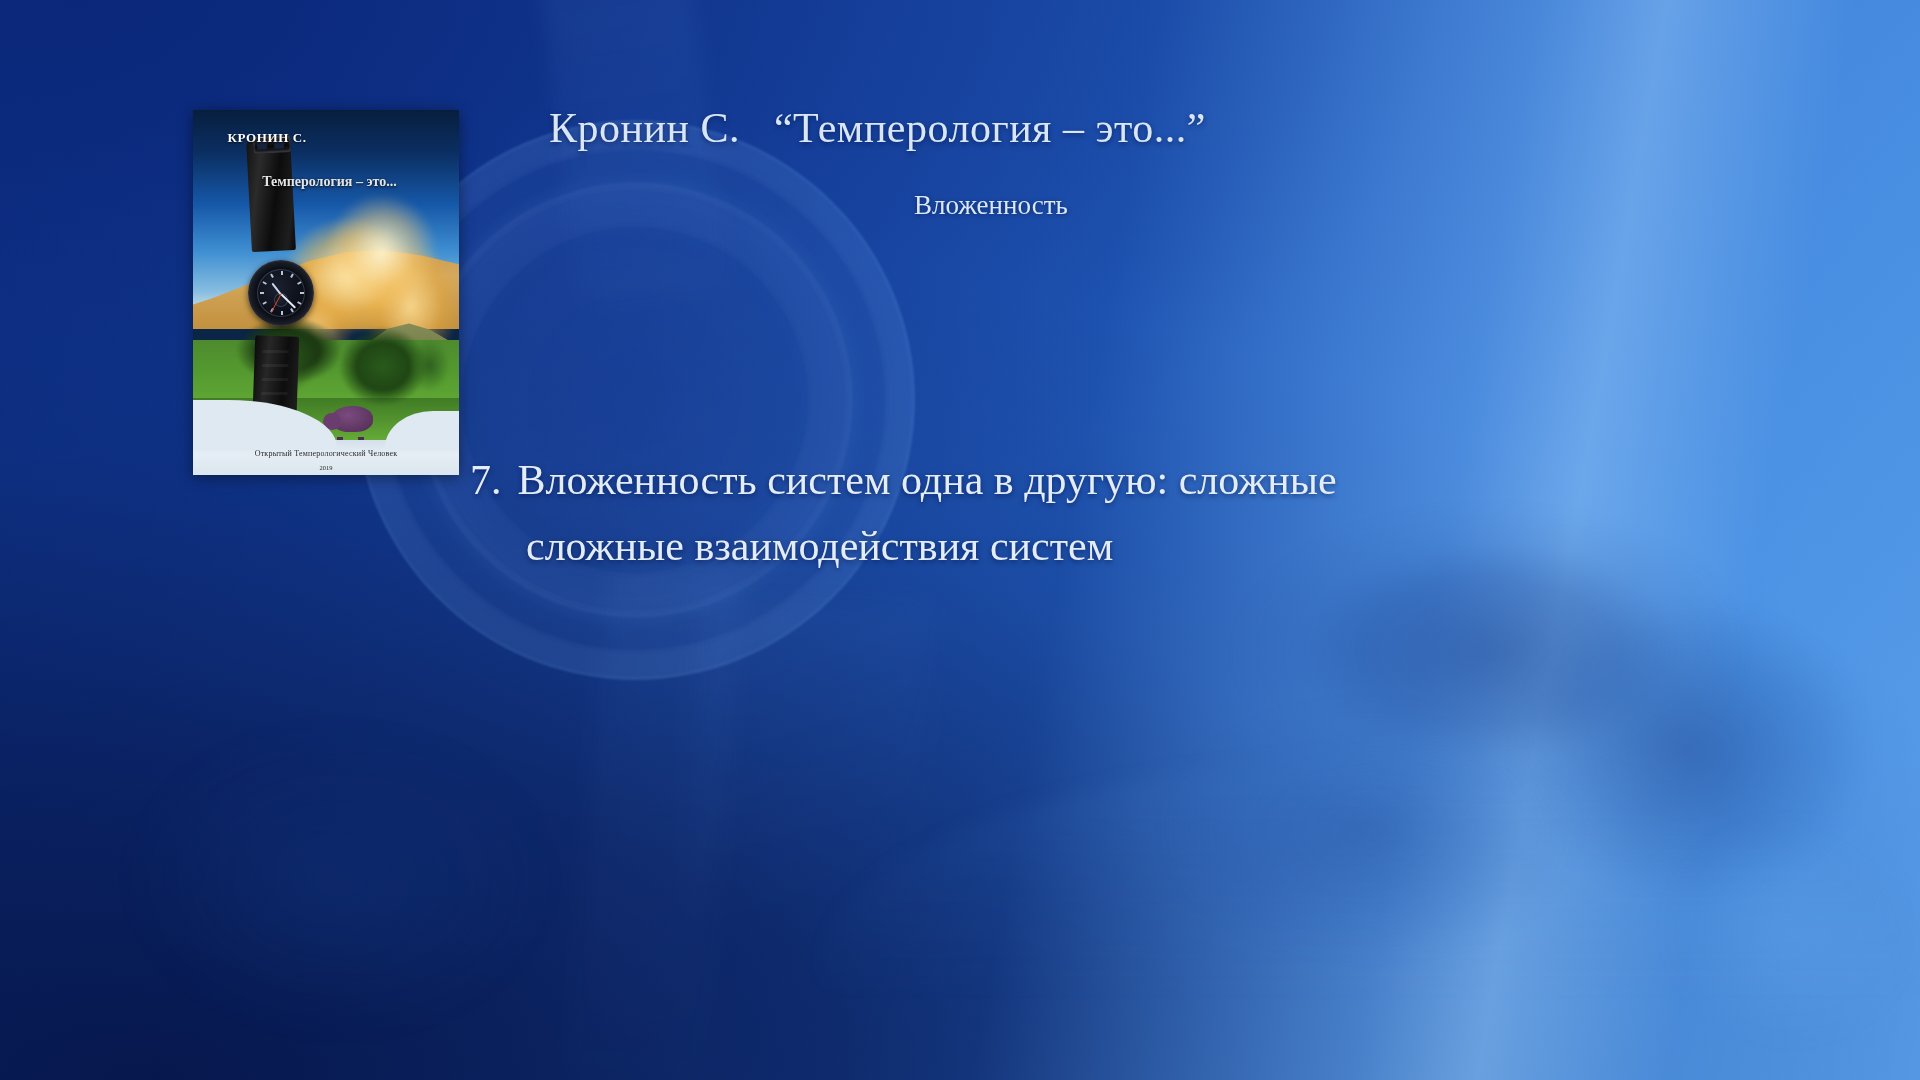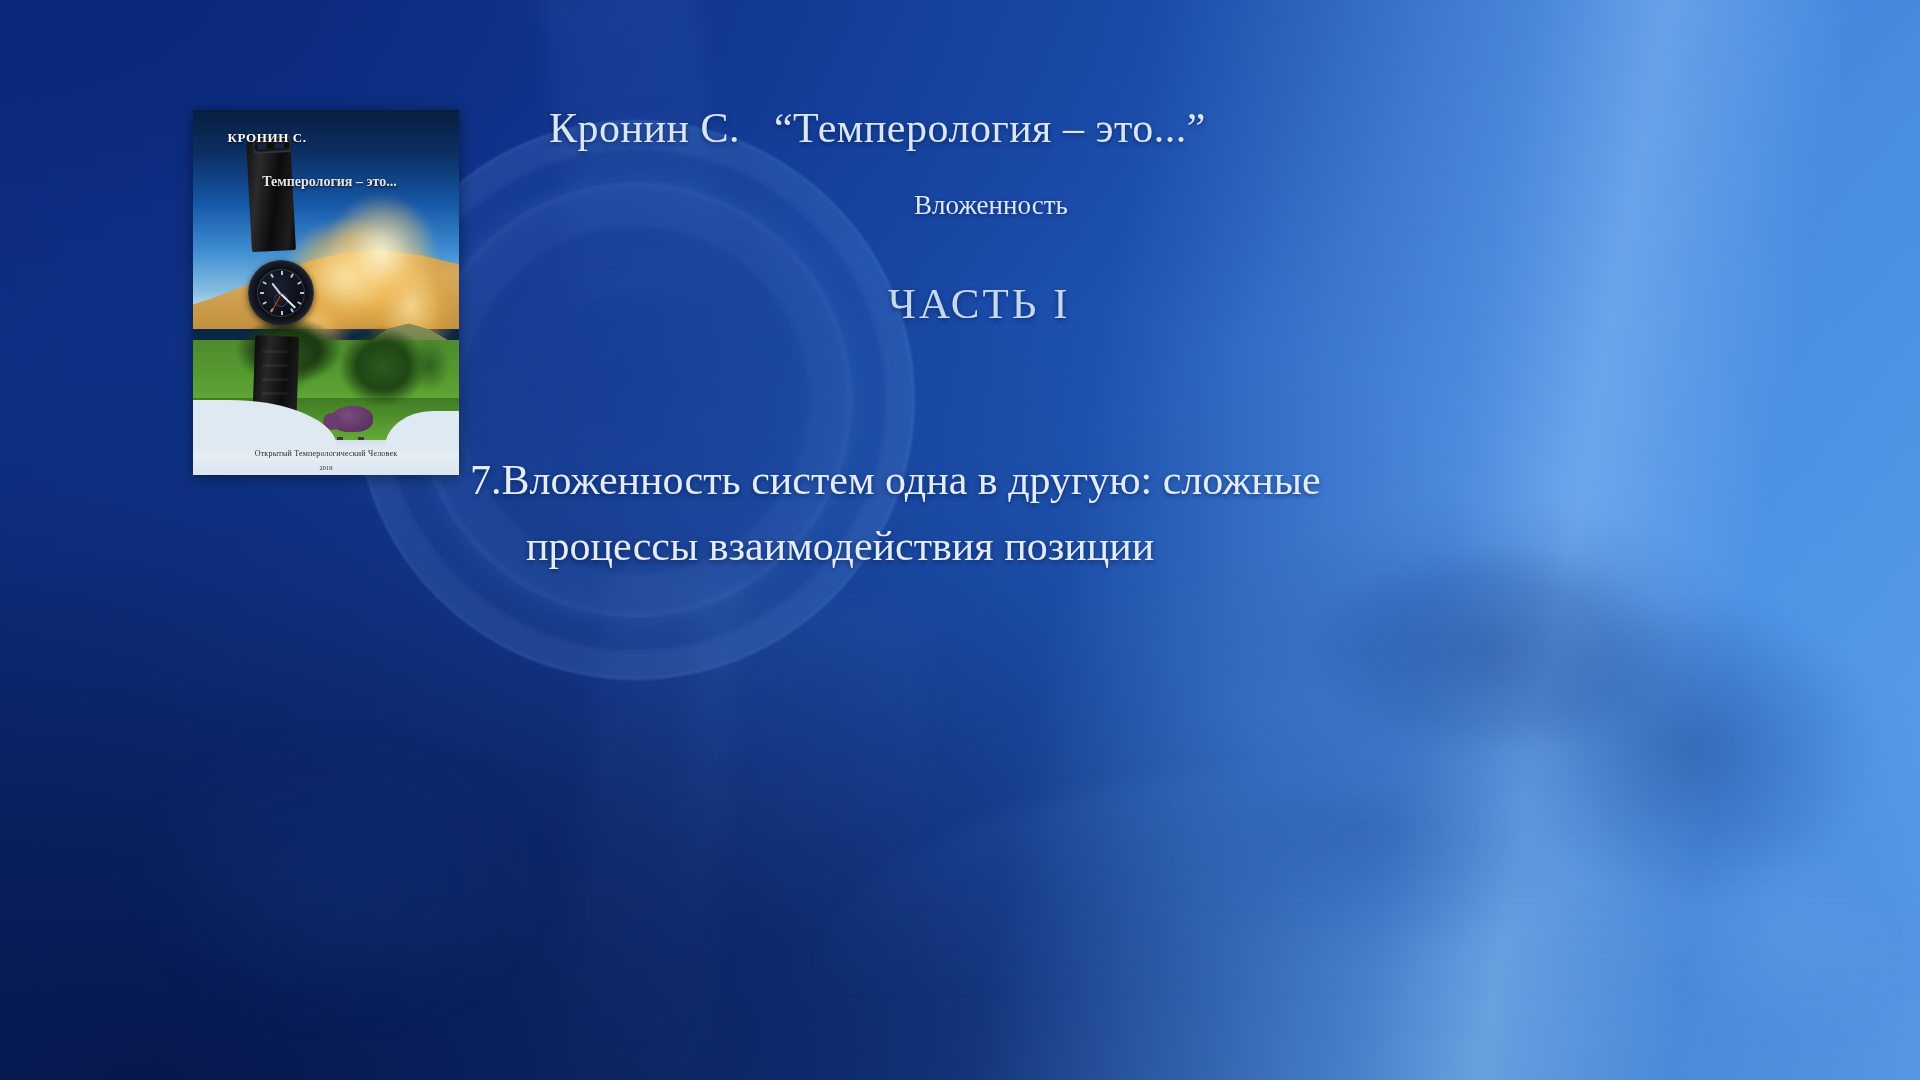"ЧАСТЬ I" div { html: <div>ЧАСТЬ I</div> -> none }
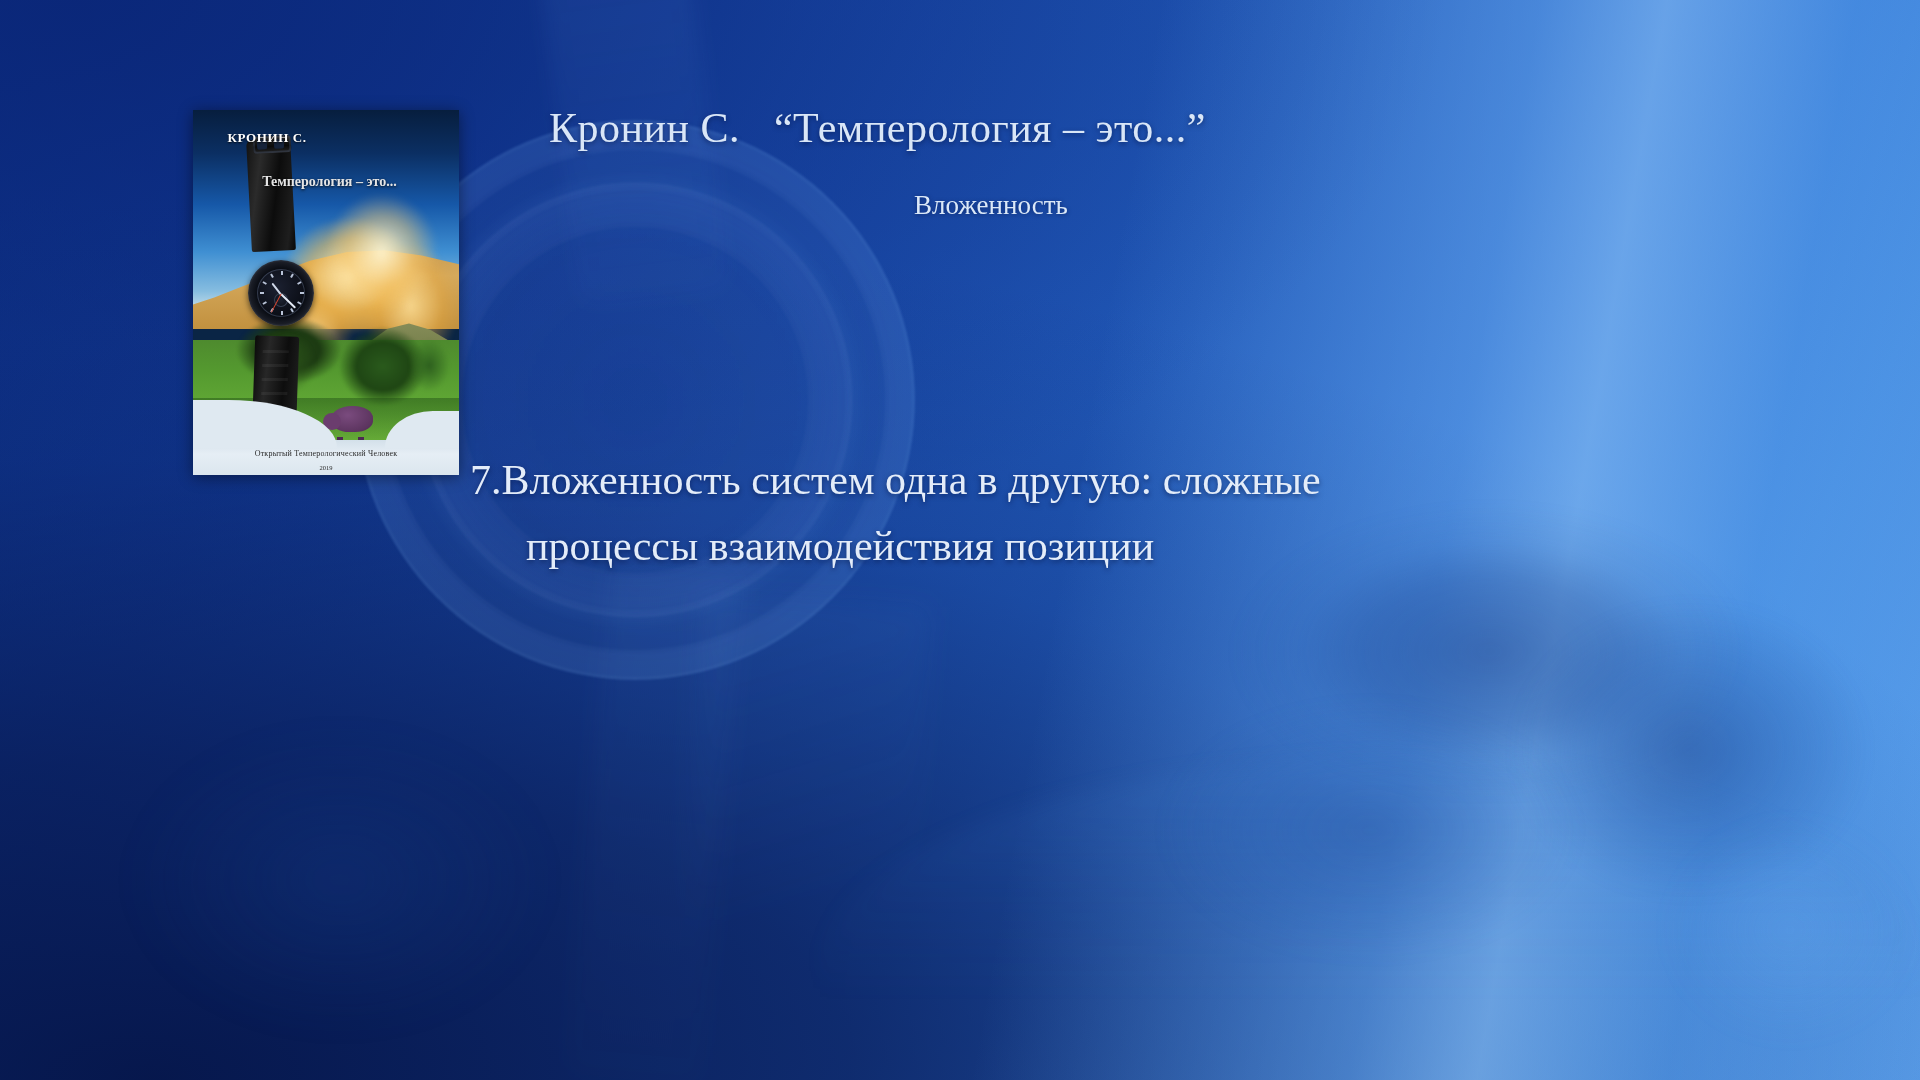"Вложенность систем одна в другую:" .li-text { margin-left: 0 -> 16px }
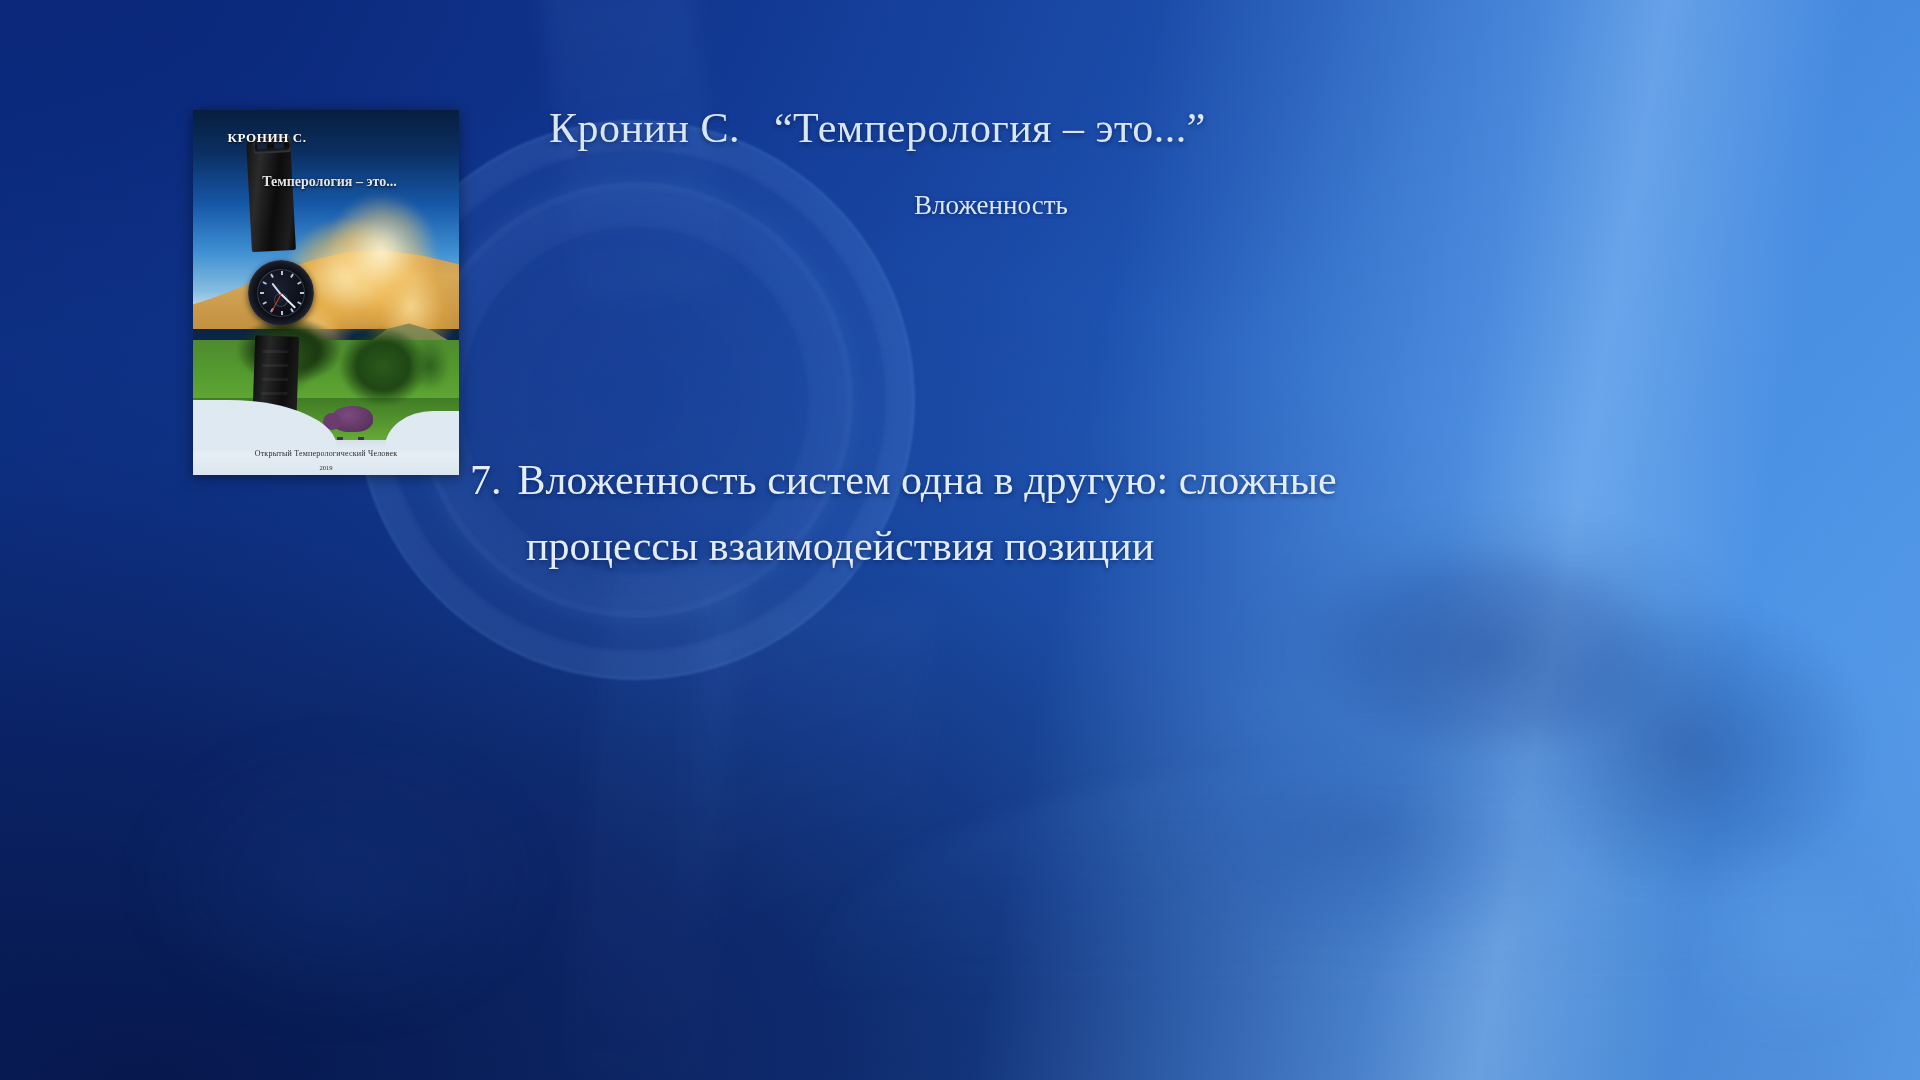"процессы взаимодействия позиции" span.li-cont { text: процессы взаимодействия позиции -> сложные взаимодействия систем }
